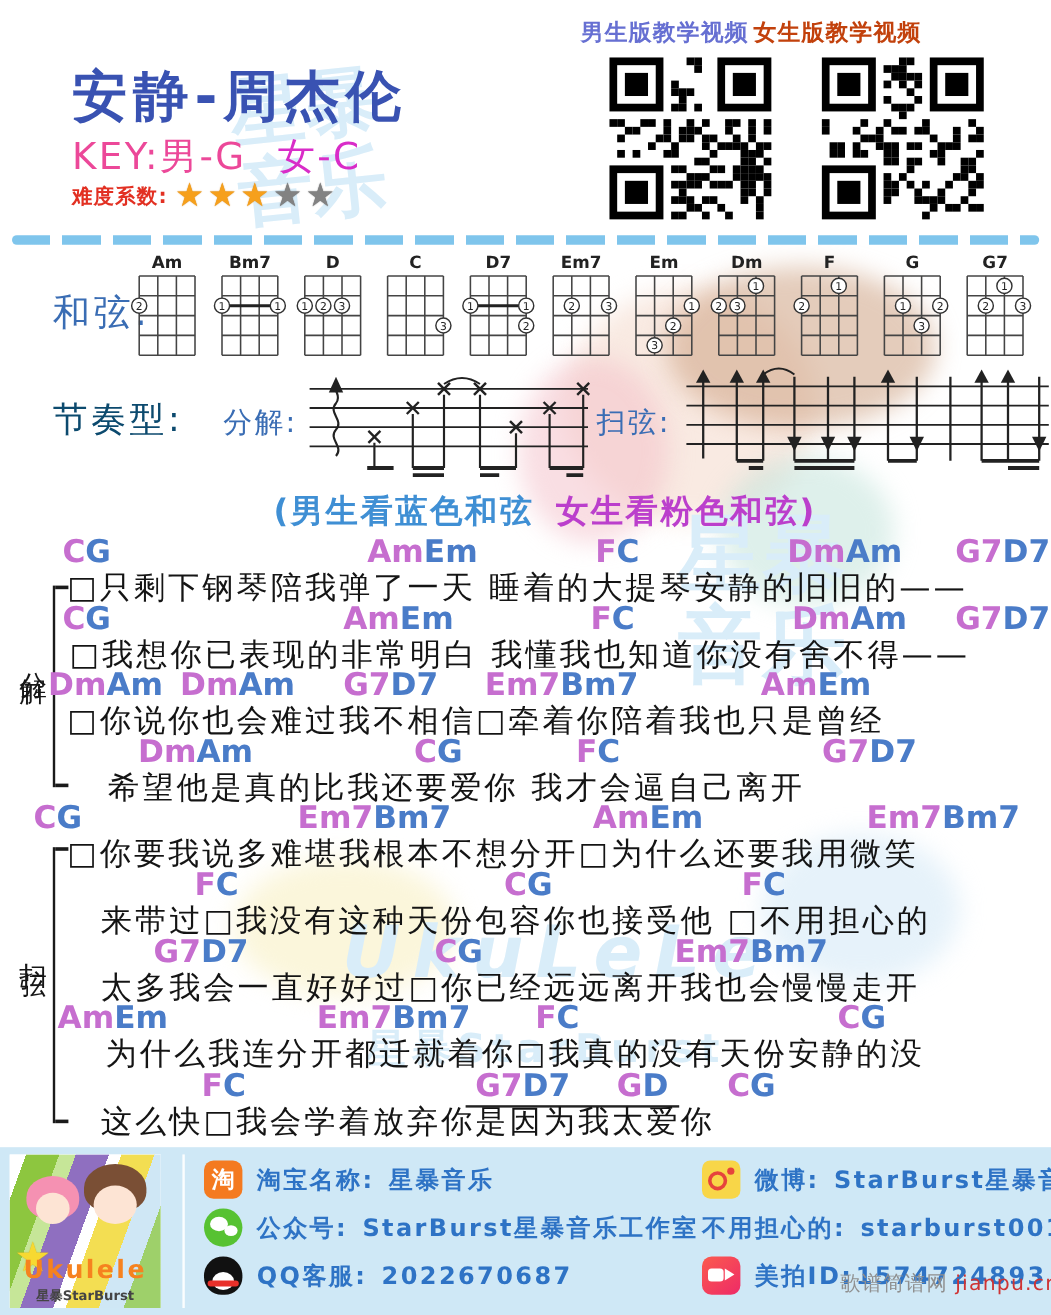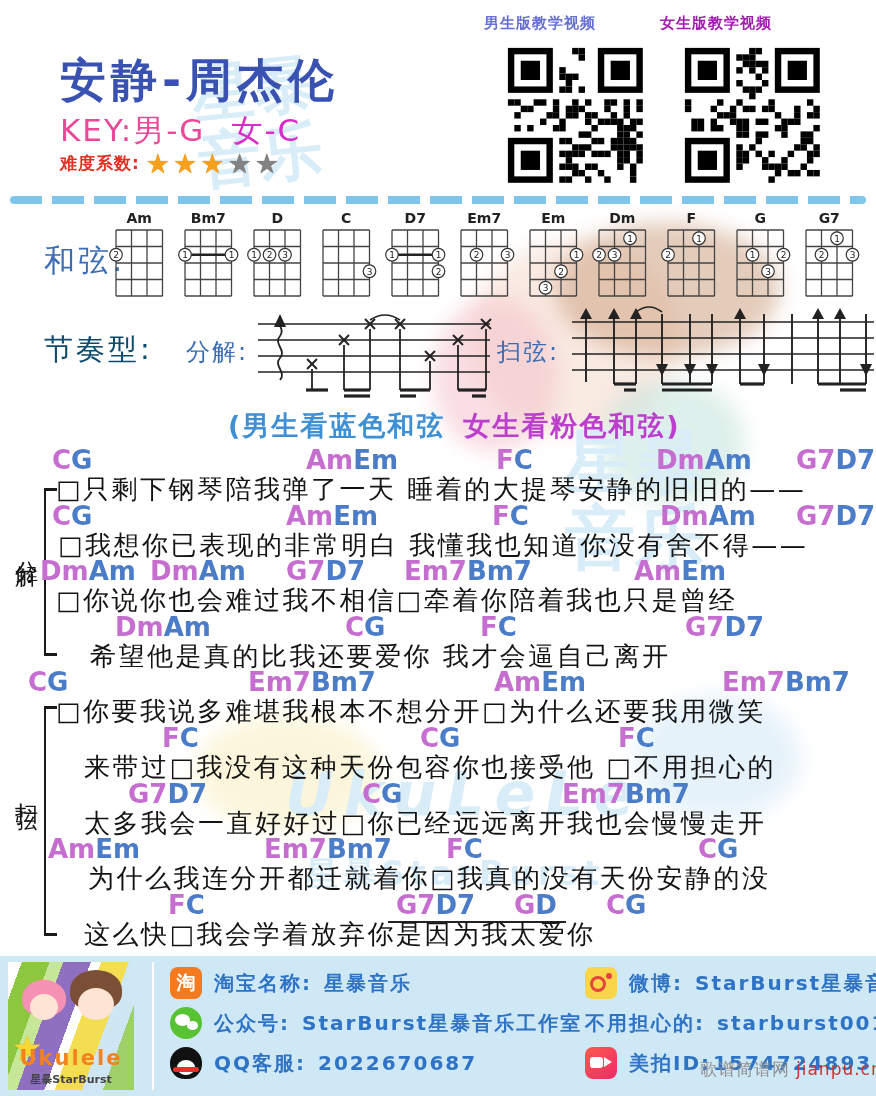"男生版教学视频" .qr-label { font-size: 15px -> 19px }
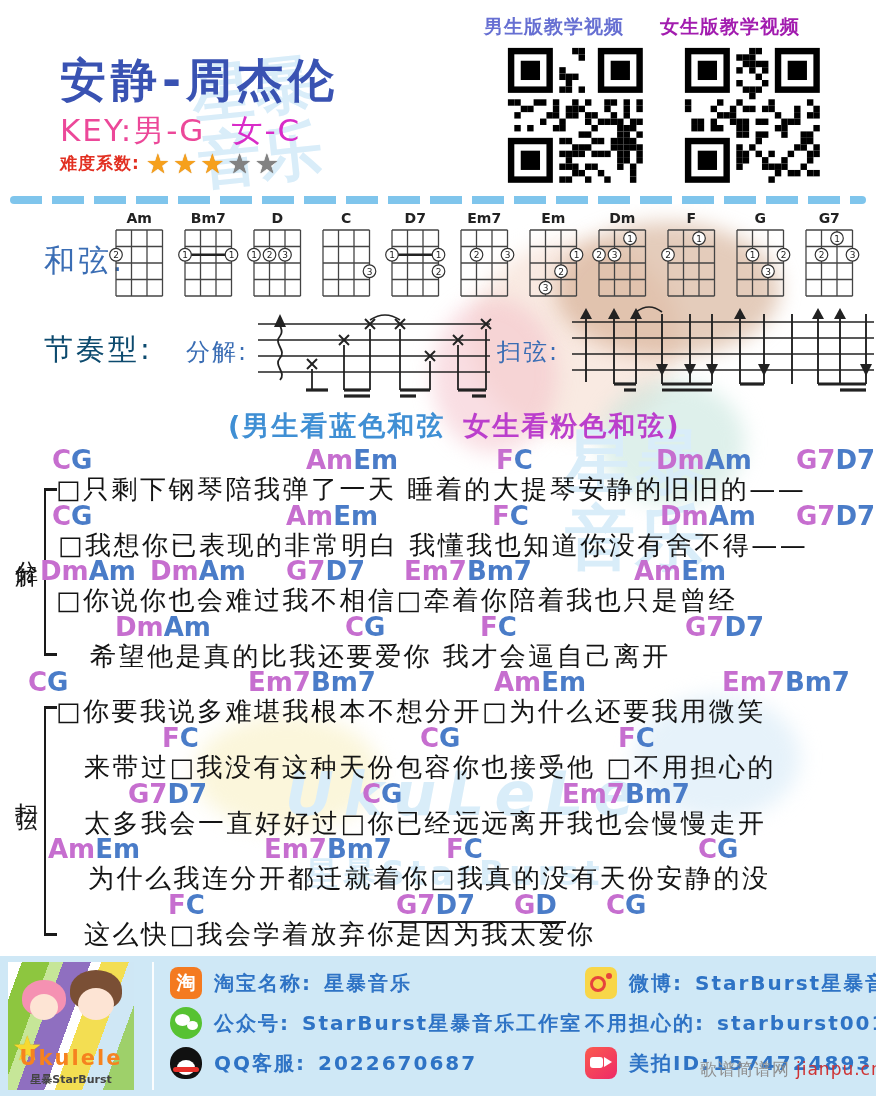"女生版教学视频" .qr-label.female { color: #a21caf -> #c2410c; left: 660px -> 628px }
